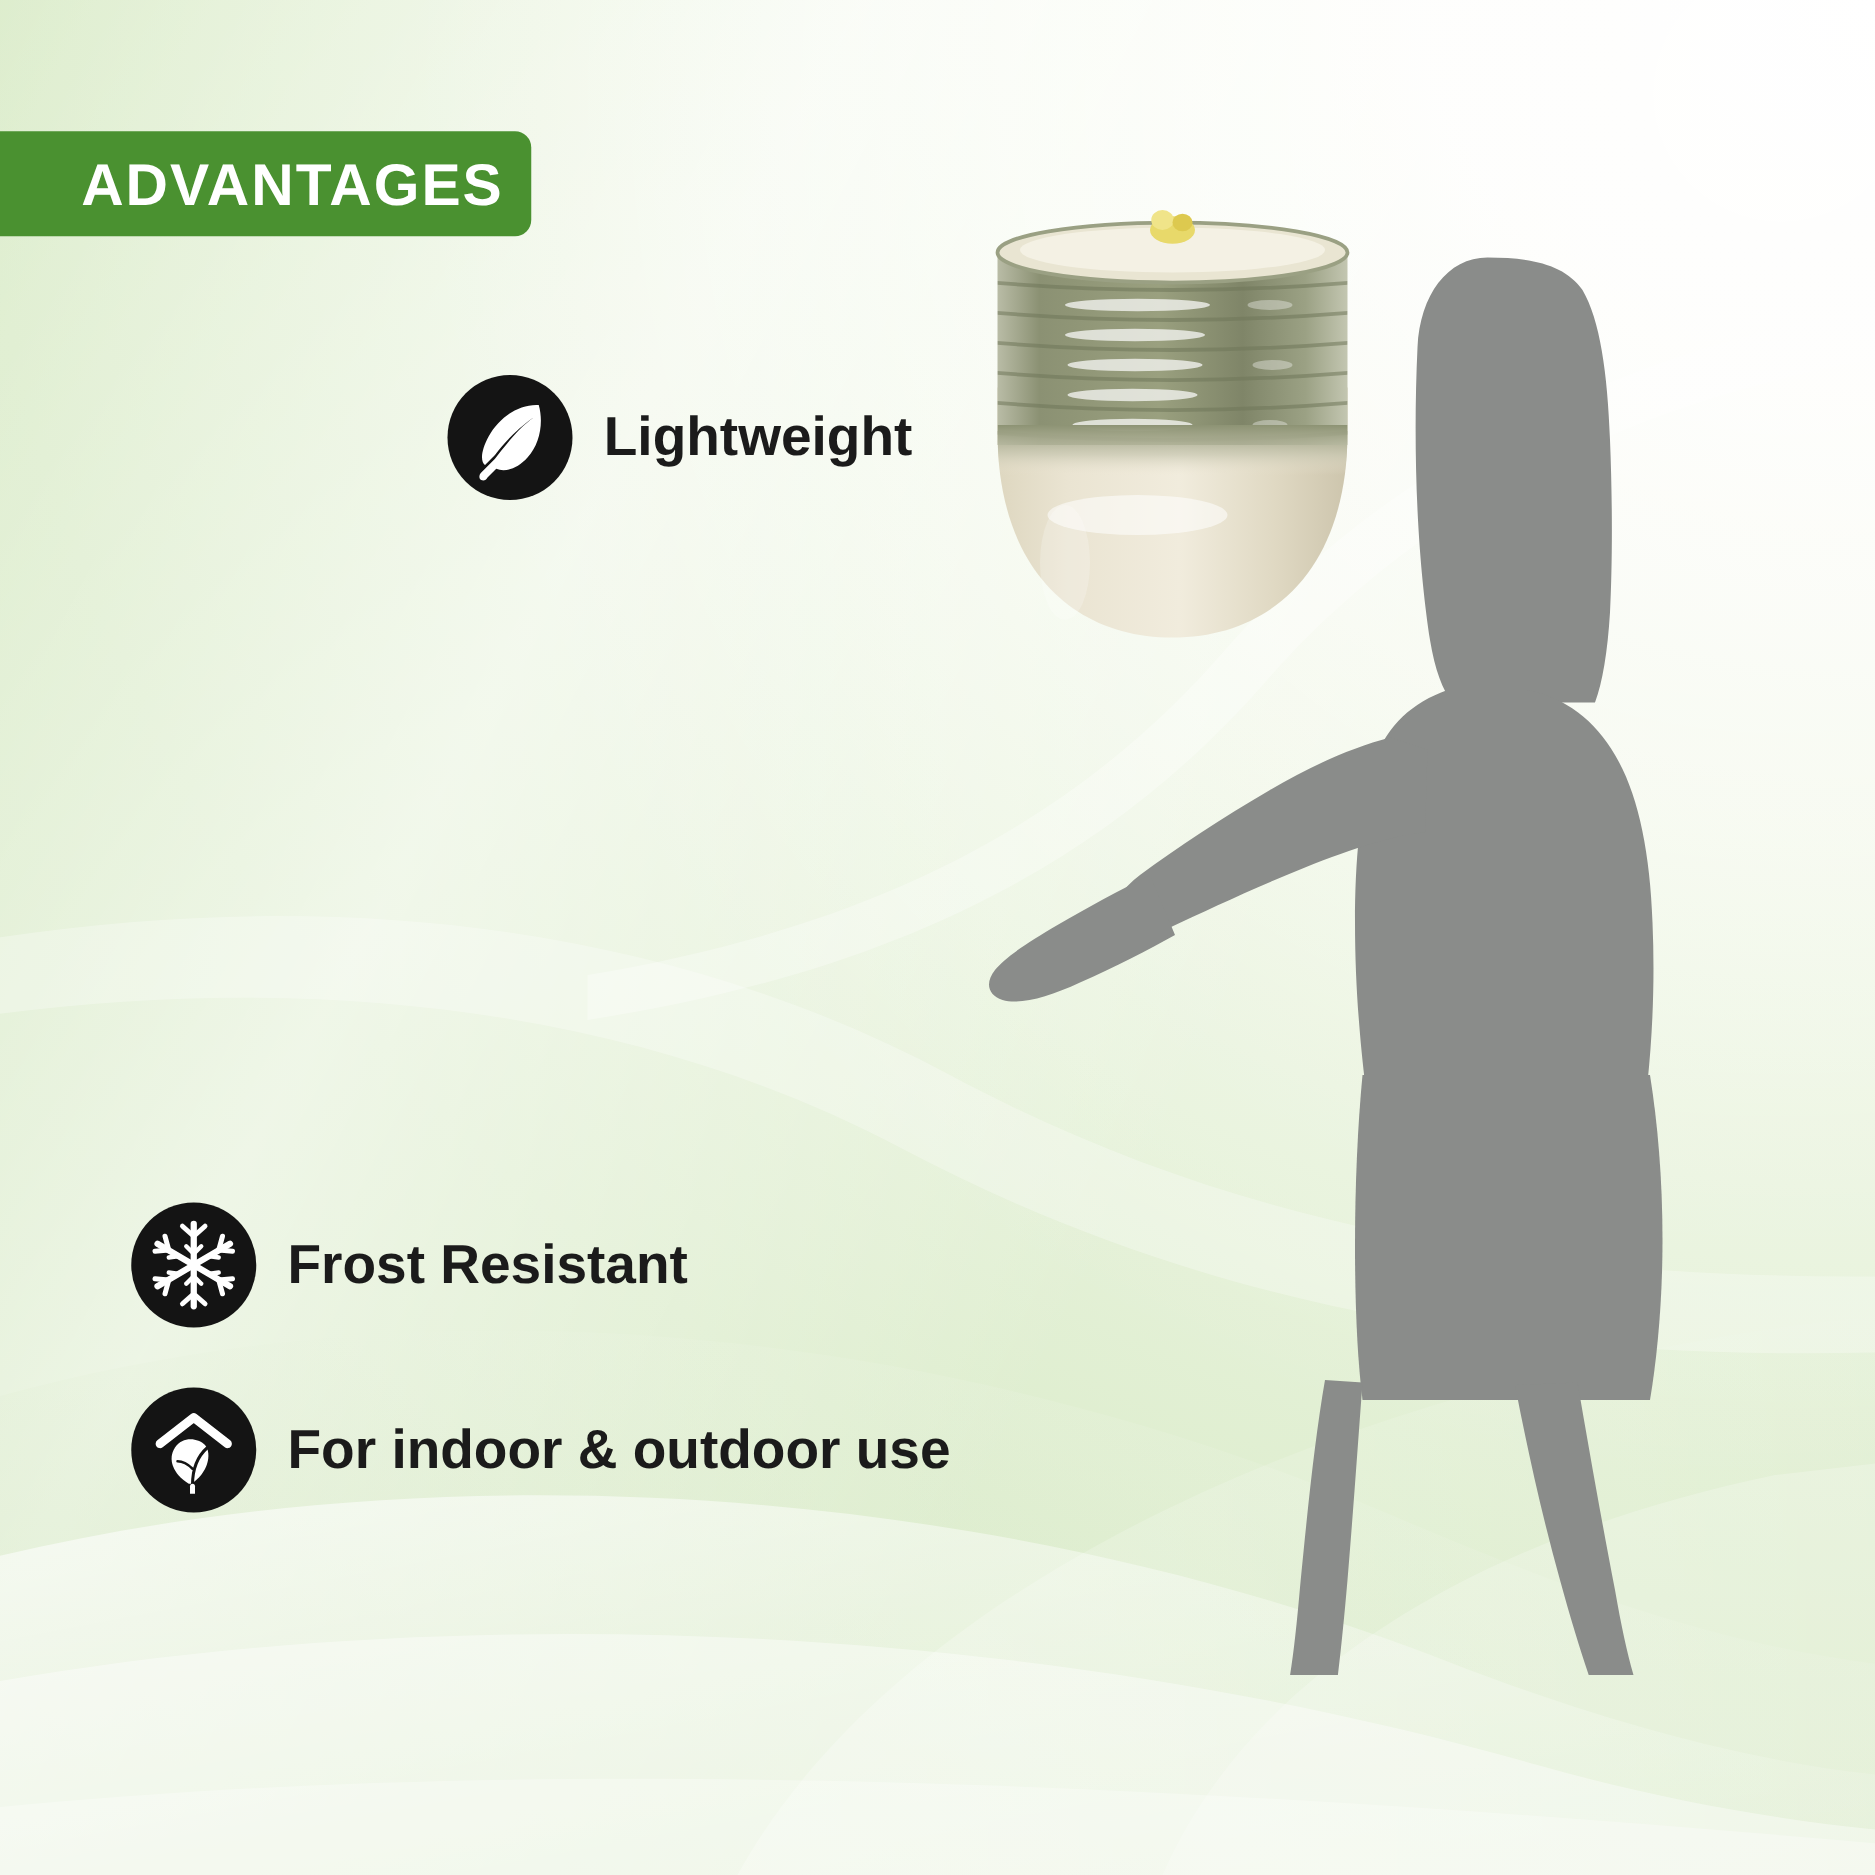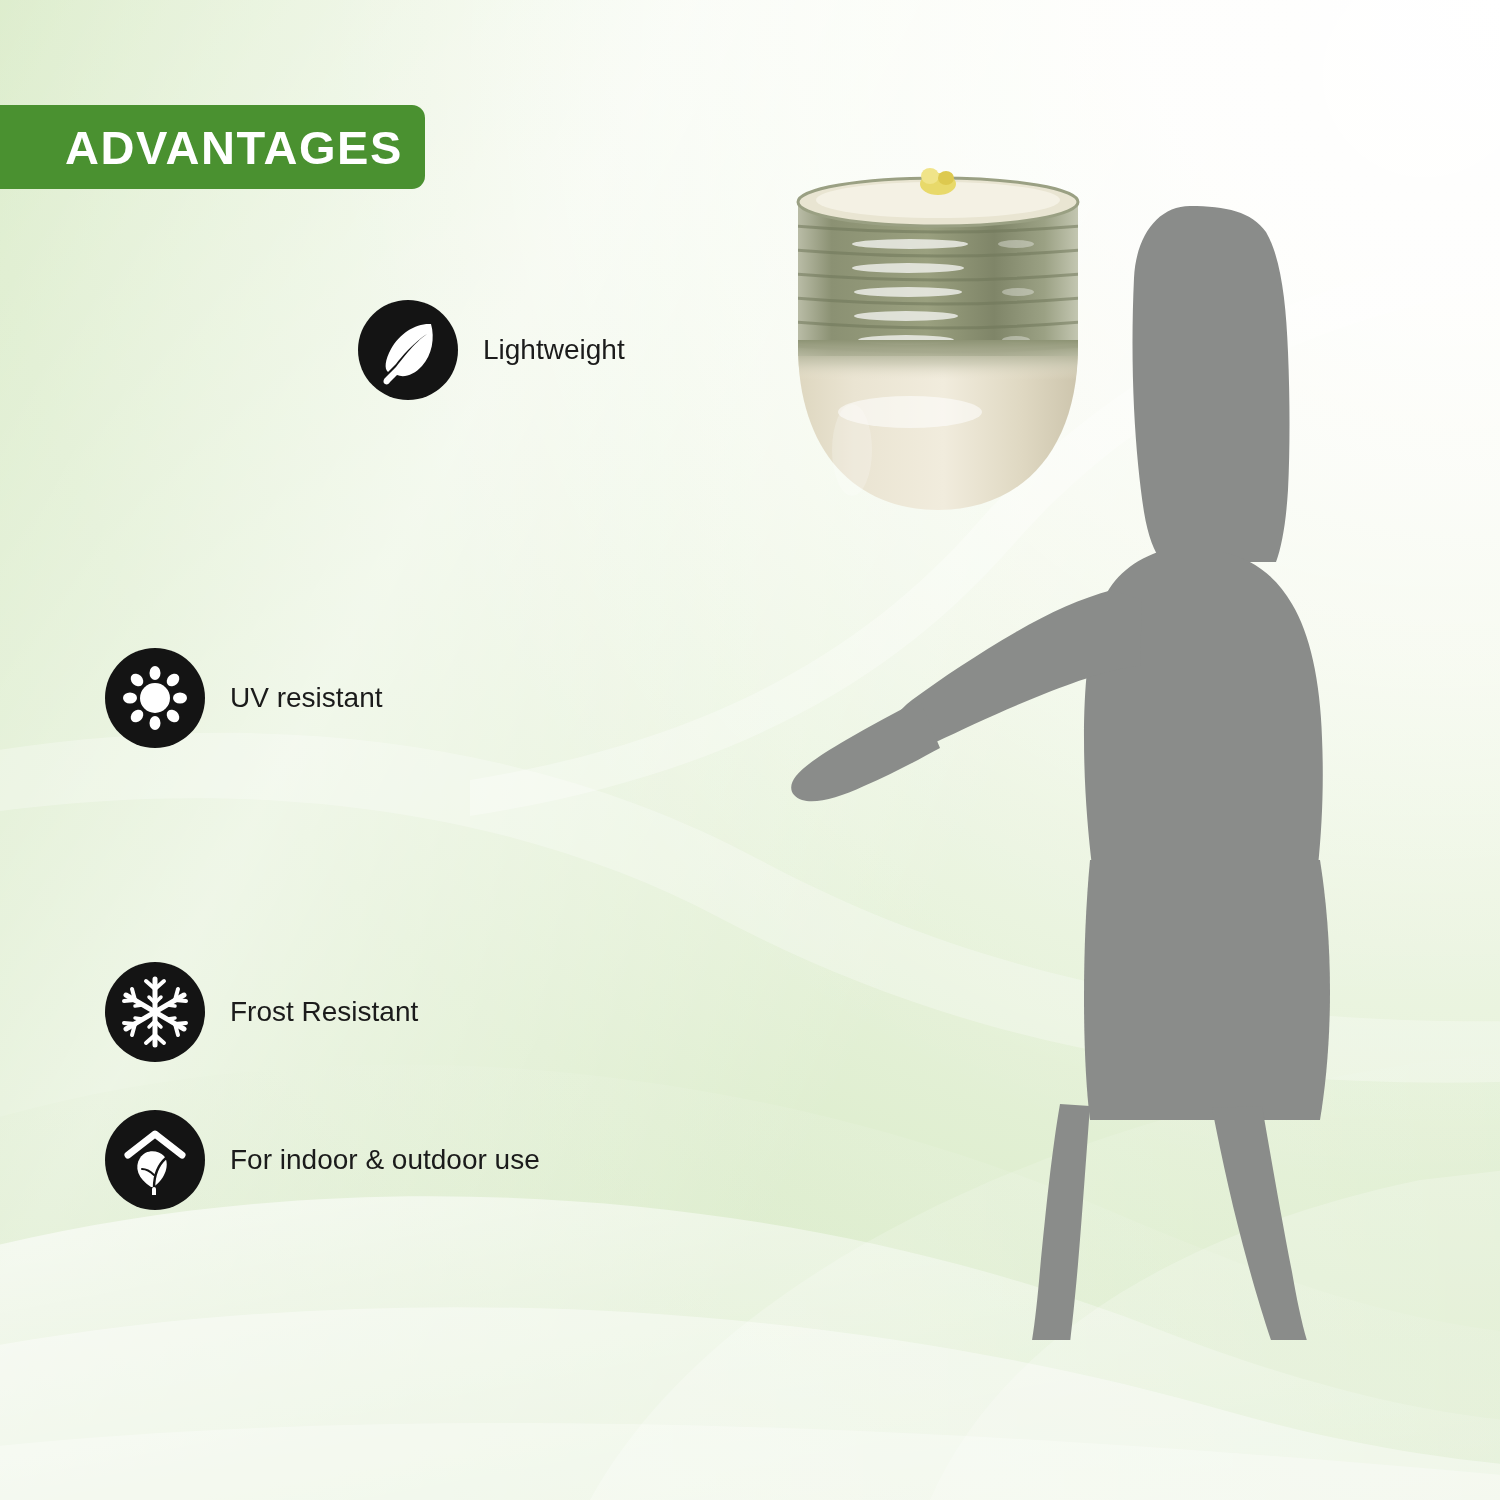"Lightweight" .feature .label { font-size: 28px -> 44px; font-weight: 400 -> 700 }
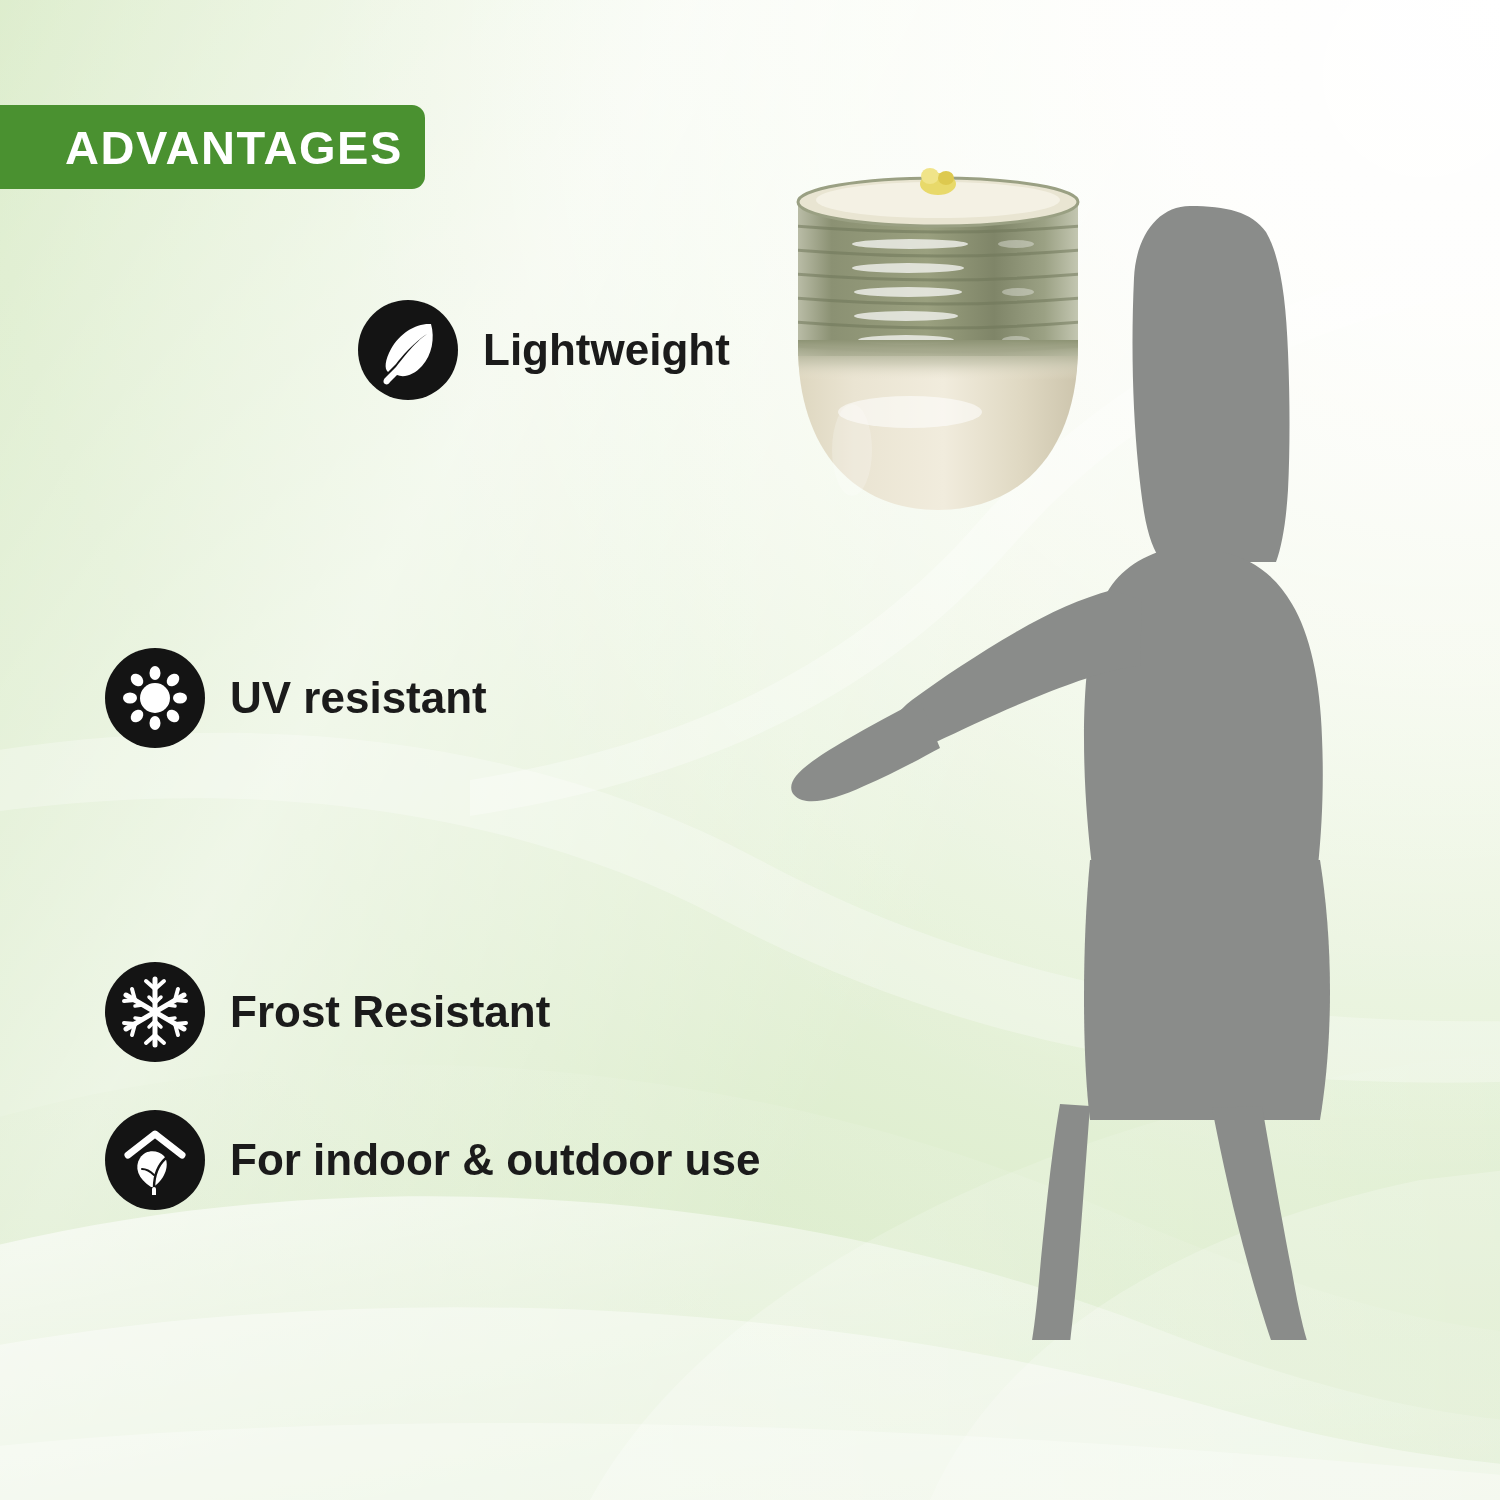"UV resistant" div.feature { html: <div> <div> <svg> <circle></circle> <g> <ellipse></ellipse> <ellipse></ellipse> <ellipse></ellipse> <ellipse></ellipse> <ellipse></ellipse> <ellipse></ellipse> <ellipse></ellipse> <ellipse></ellipse> </g> </svg> </div> <div>UV resistant</div> </div> -> none }
